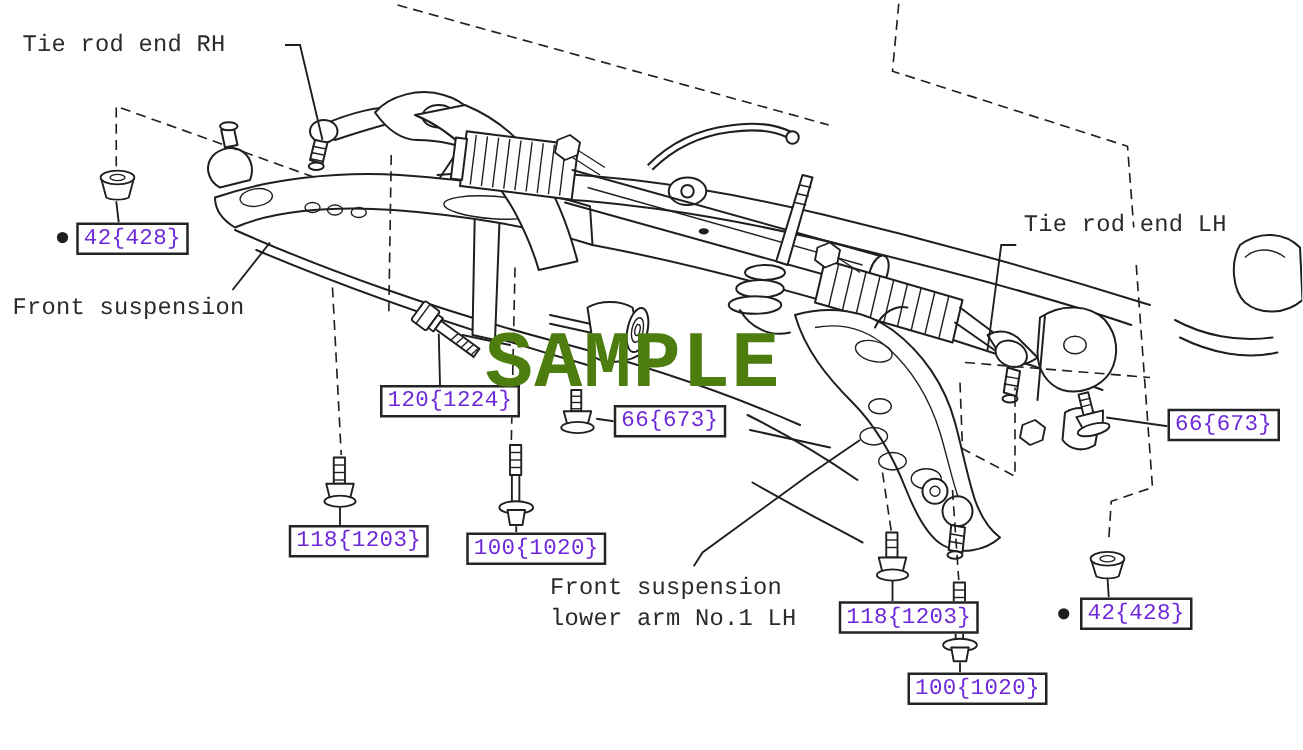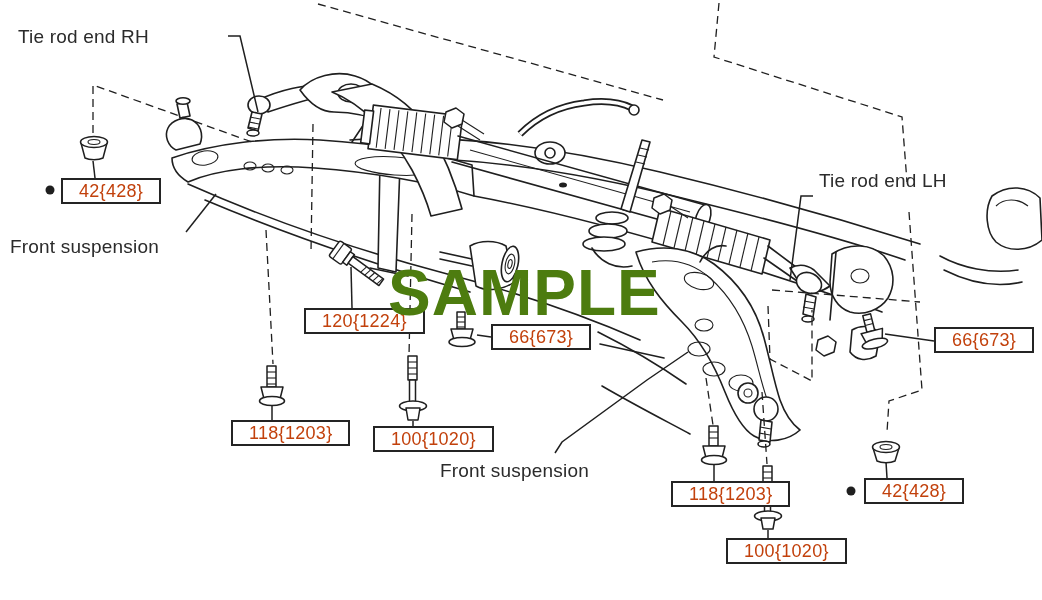"Tie rod end RH" .stage { font-family: Liberation Sans, sans-serif -> Liberation Mono, monospace }
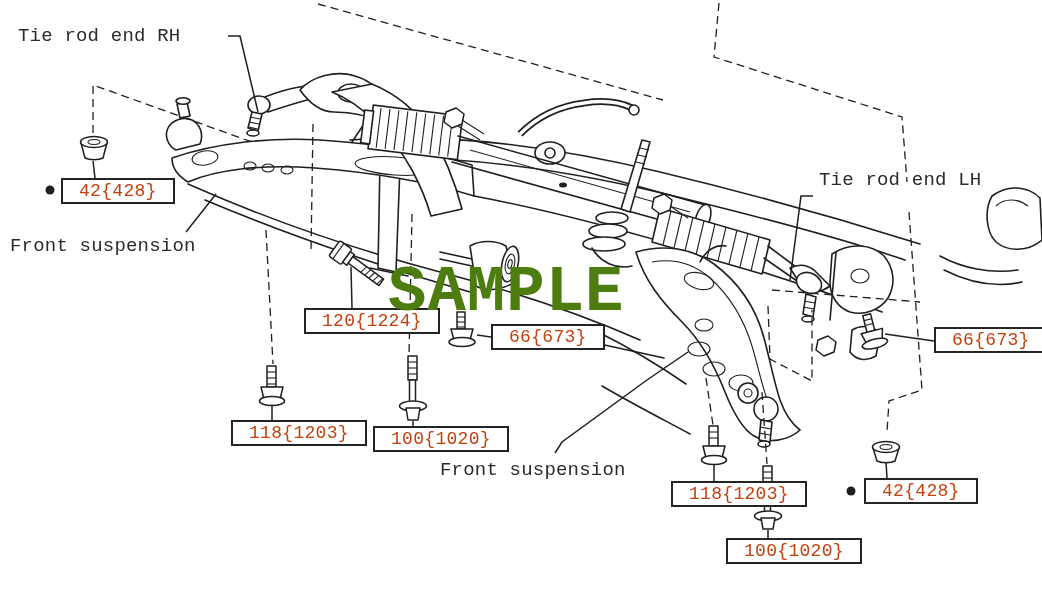"42{428}" .tbox { color: #c2410c -> #6d28d9; padding: 1px 16px -> 1px 4px }
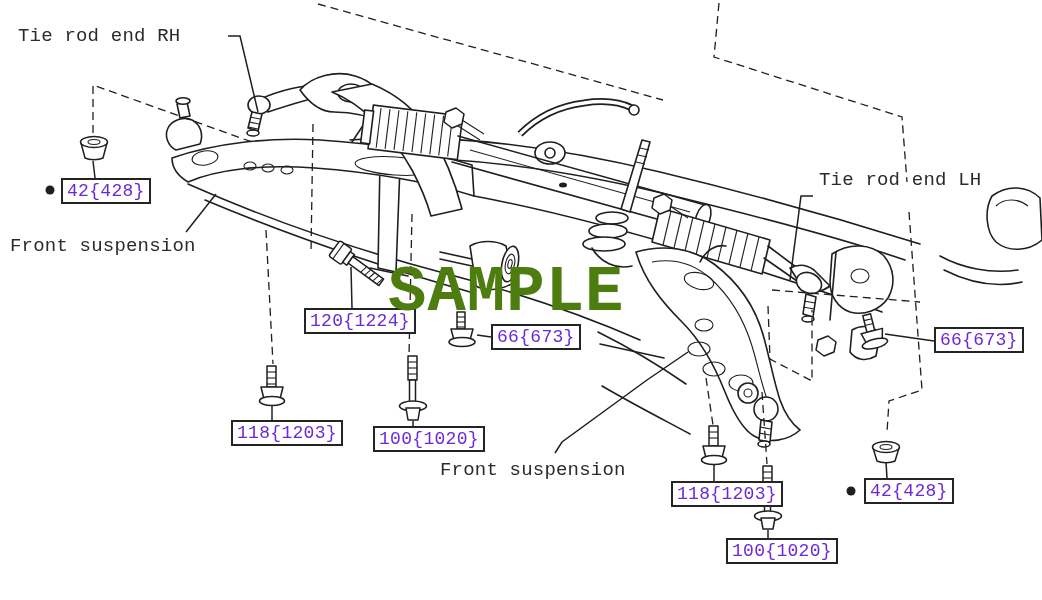"lower arm No.1 LH" div { html: none -> <div>lower arm No.1 LH</div> }
